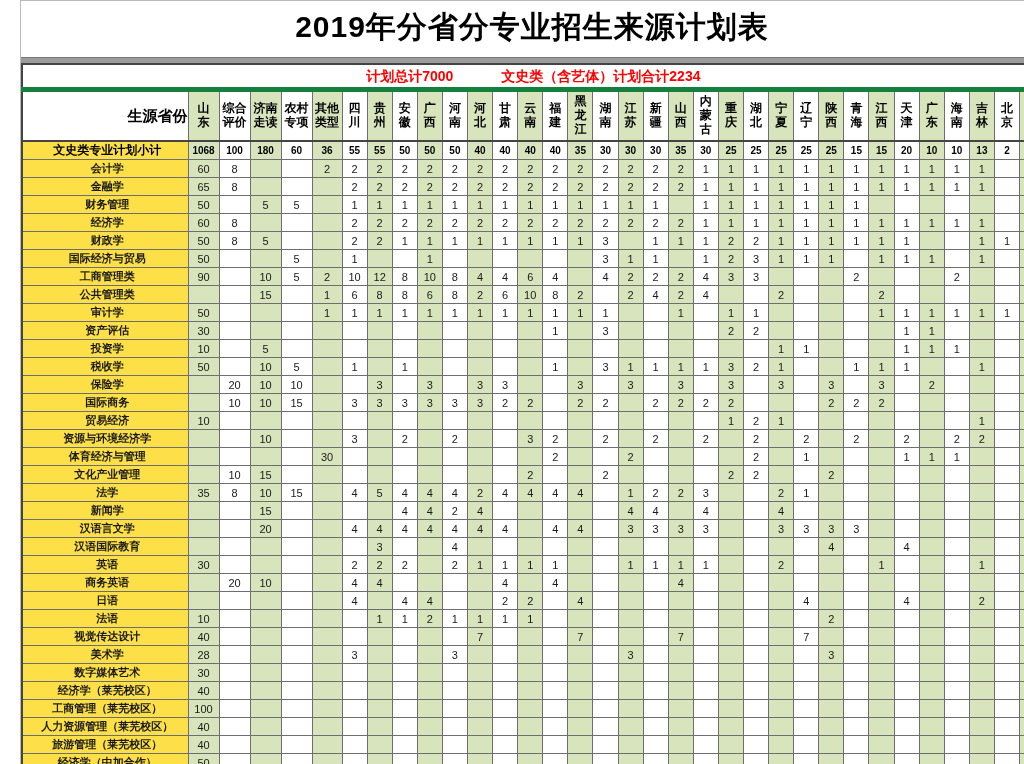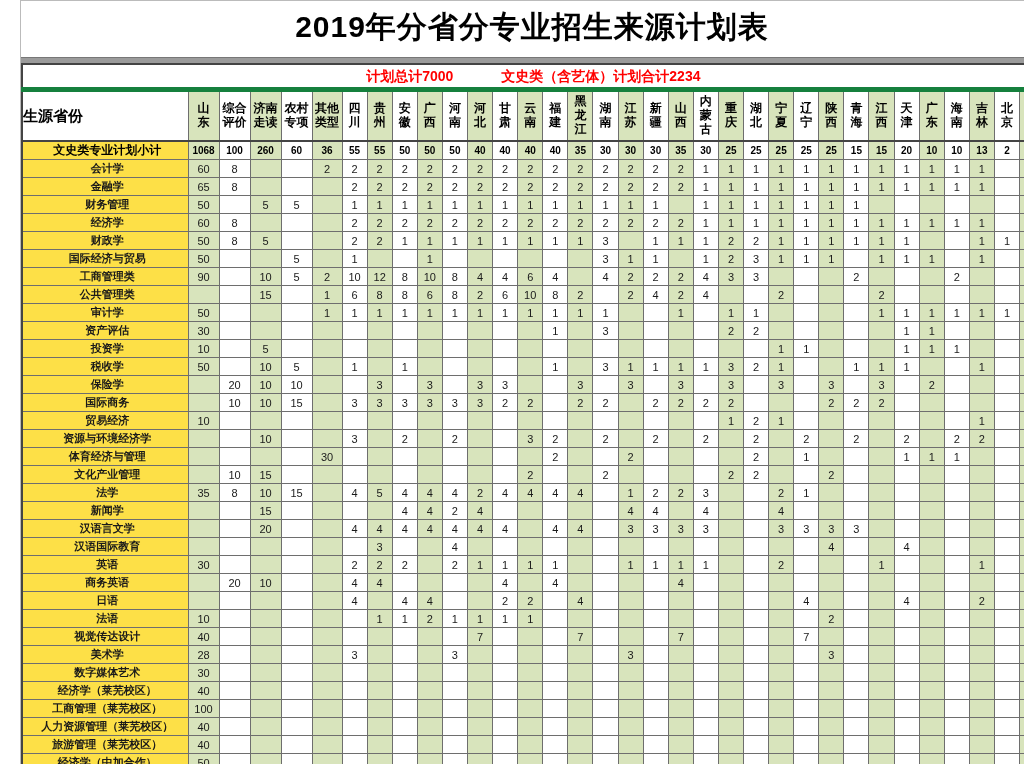"生源省份" th.corner { text-align: left -> right }
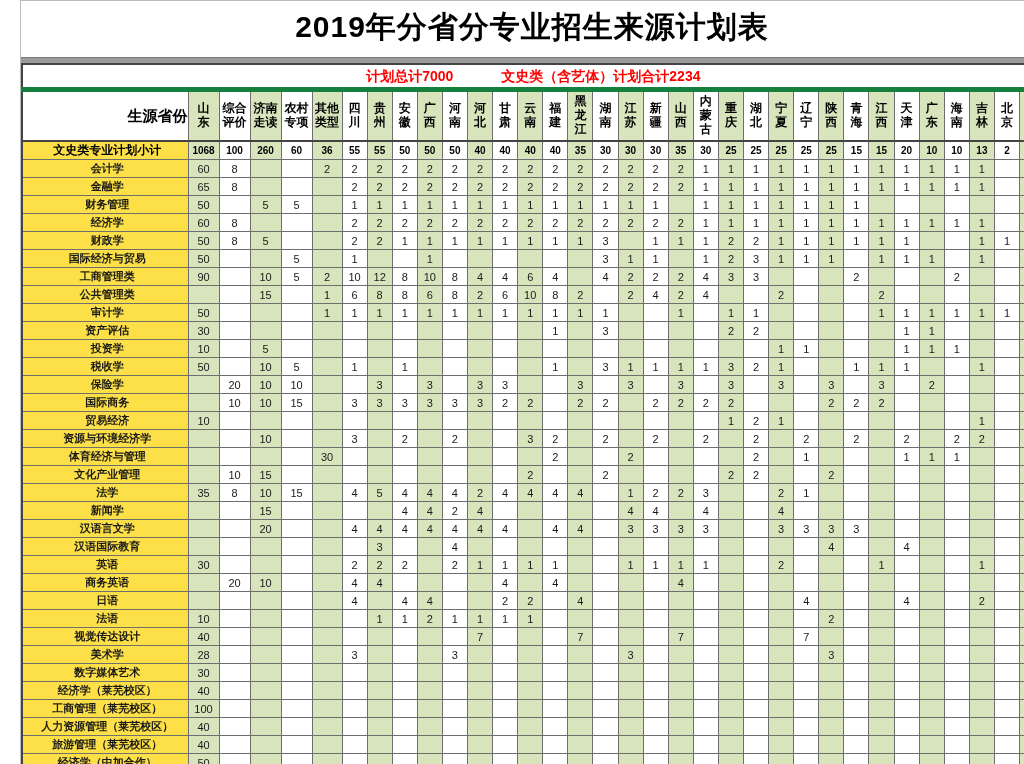"260" td.green { text: 260 -> 180 }
